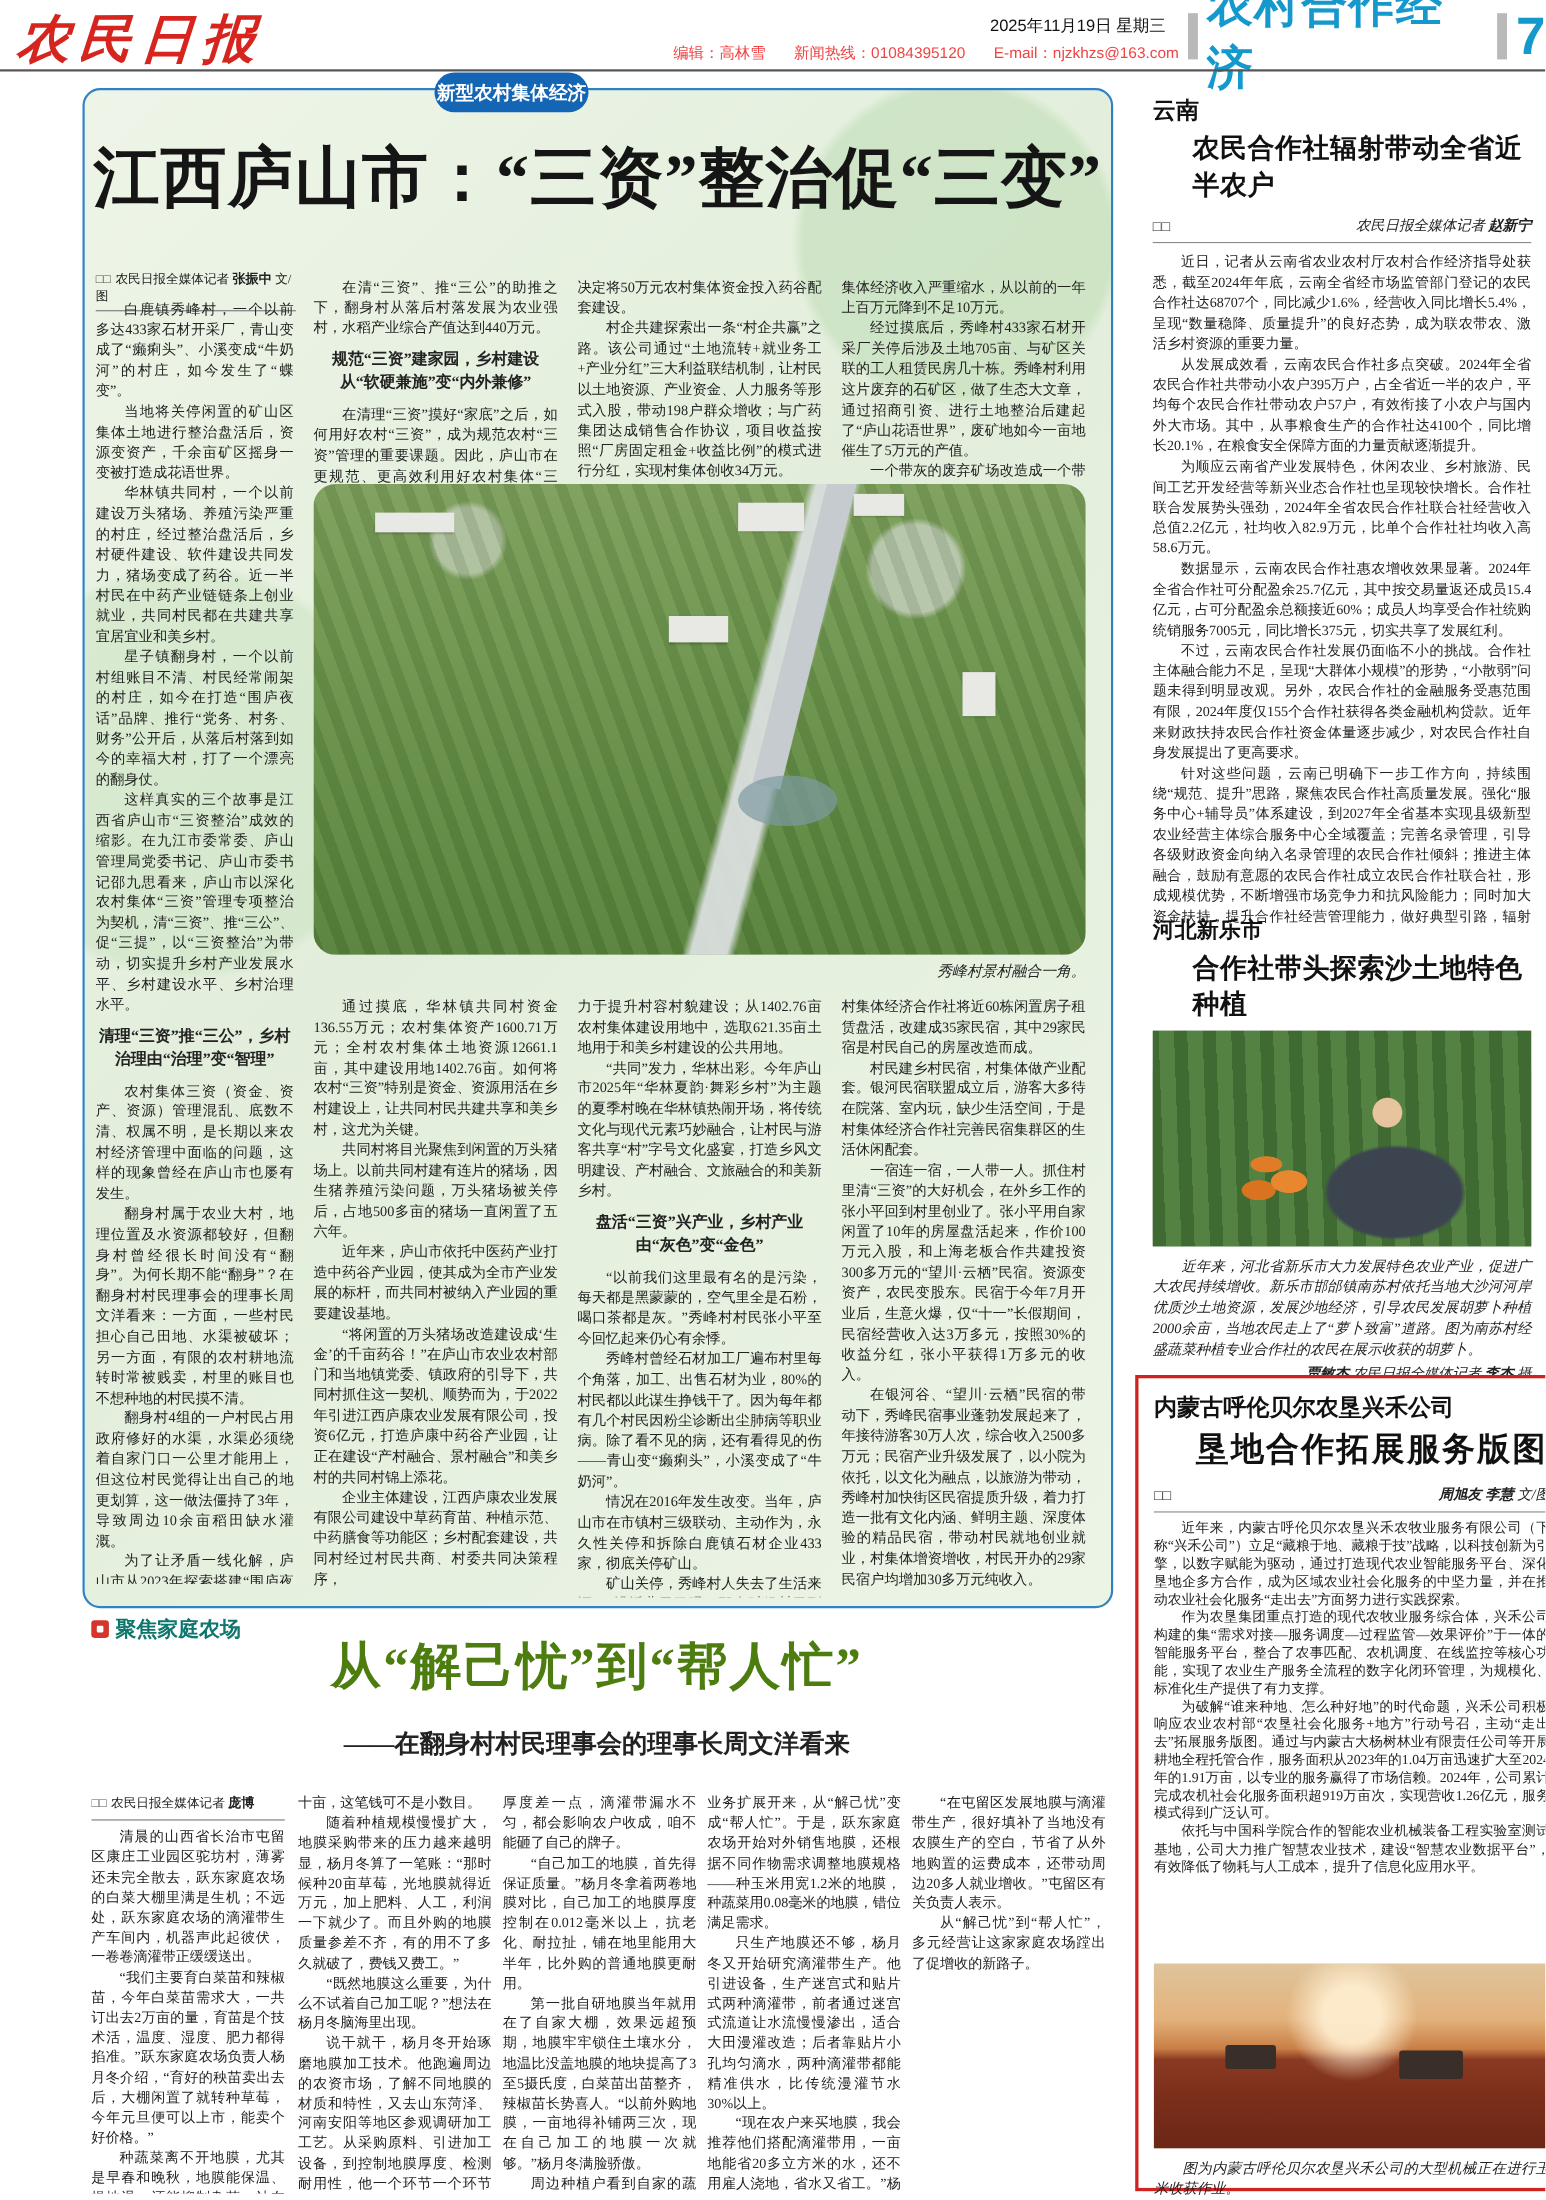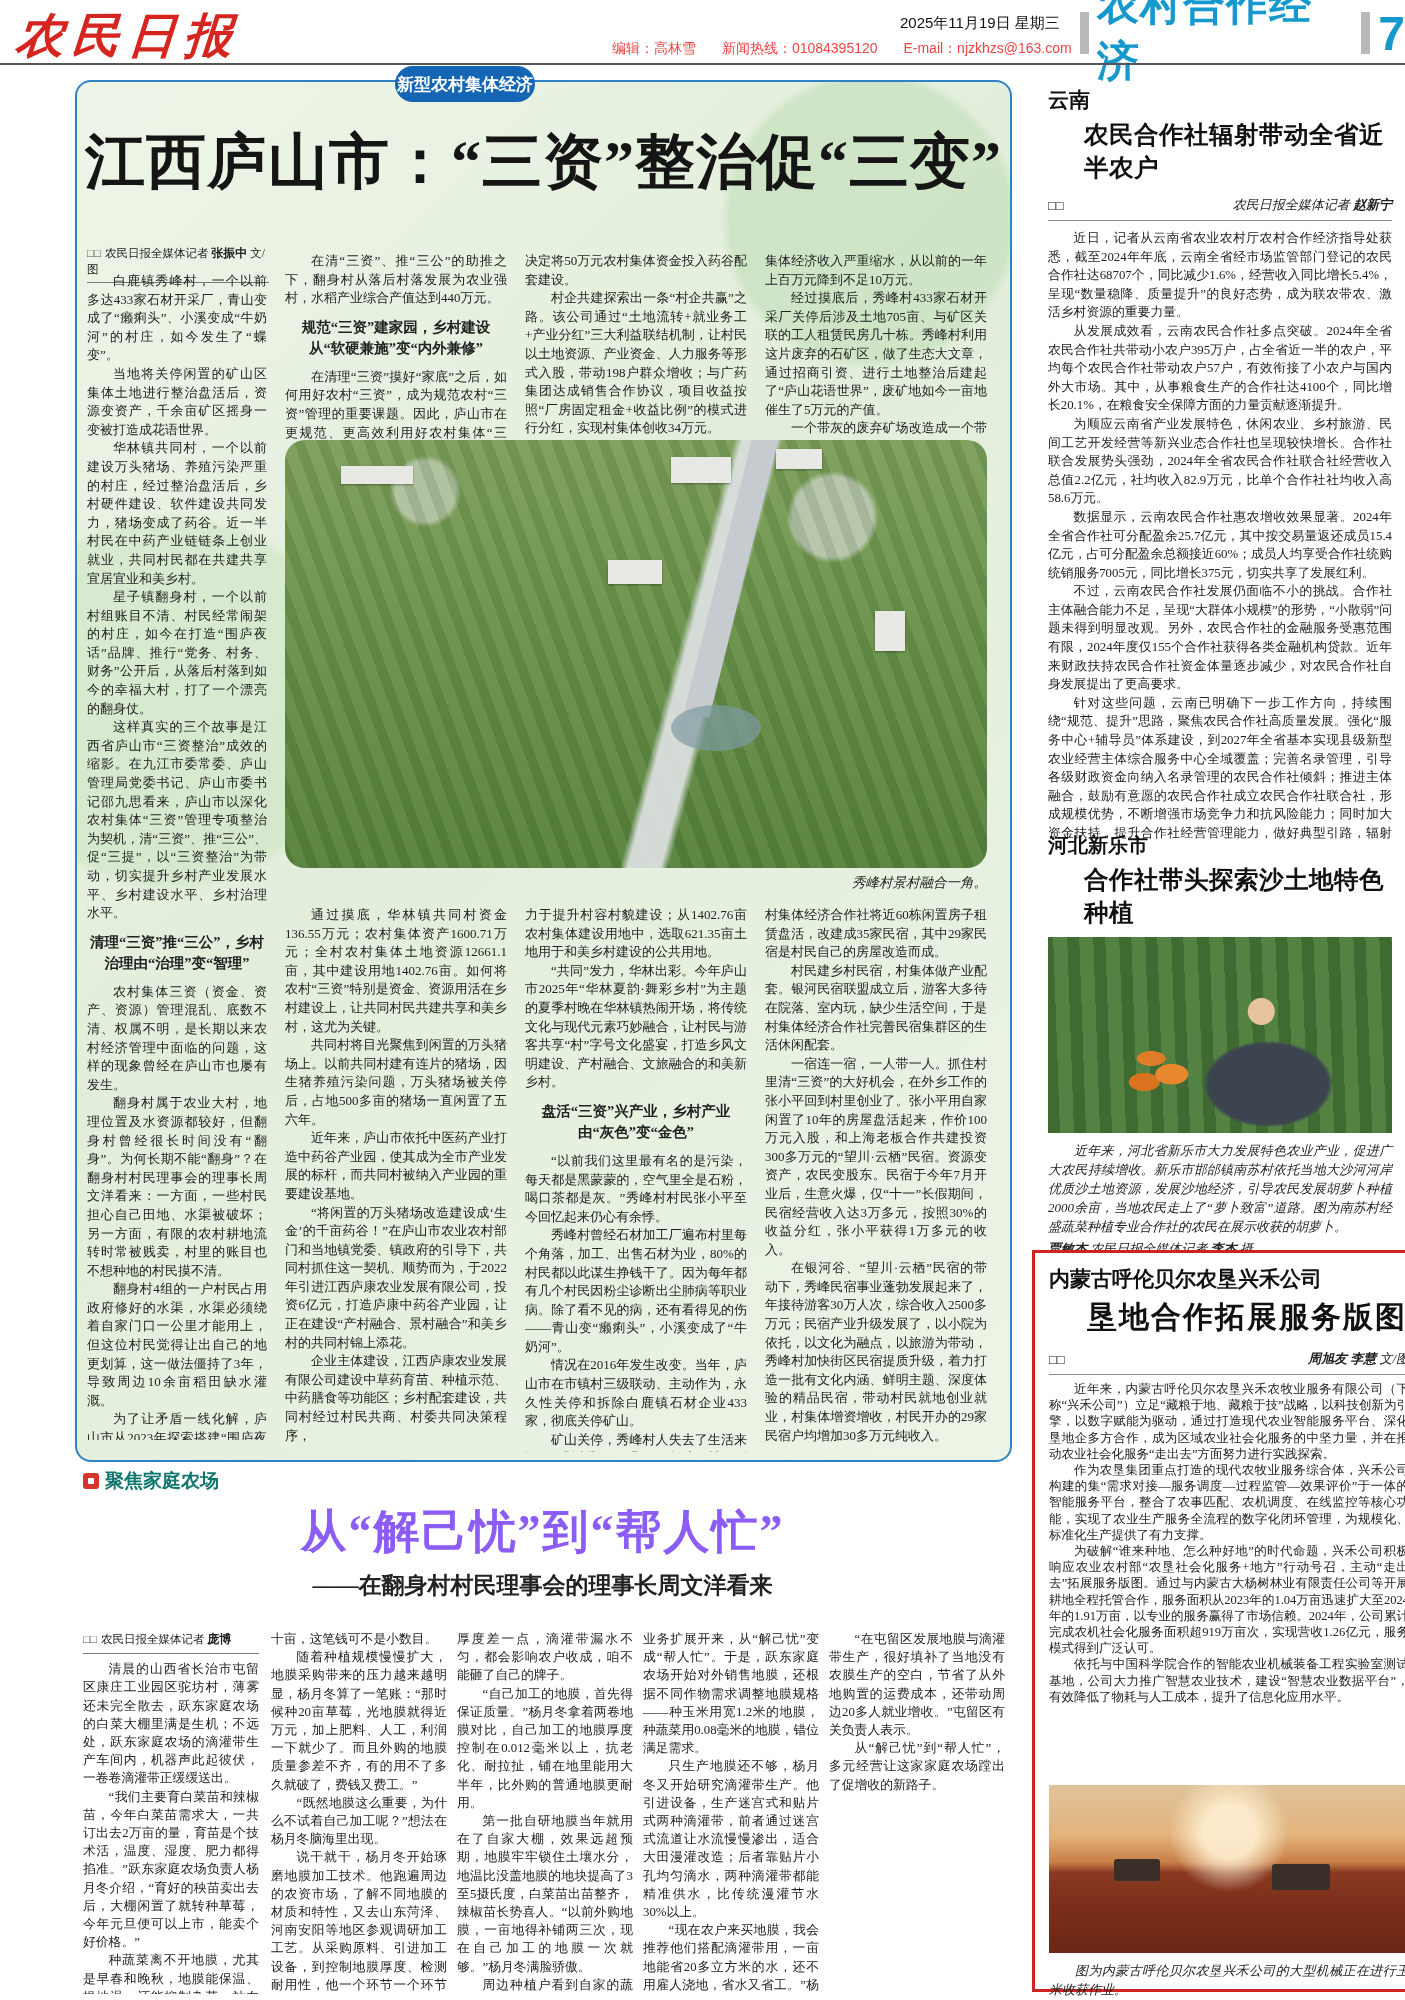"贾敏杰 农民日报全媒体记者 李杰 摄" .credit { text-align: left -> right }
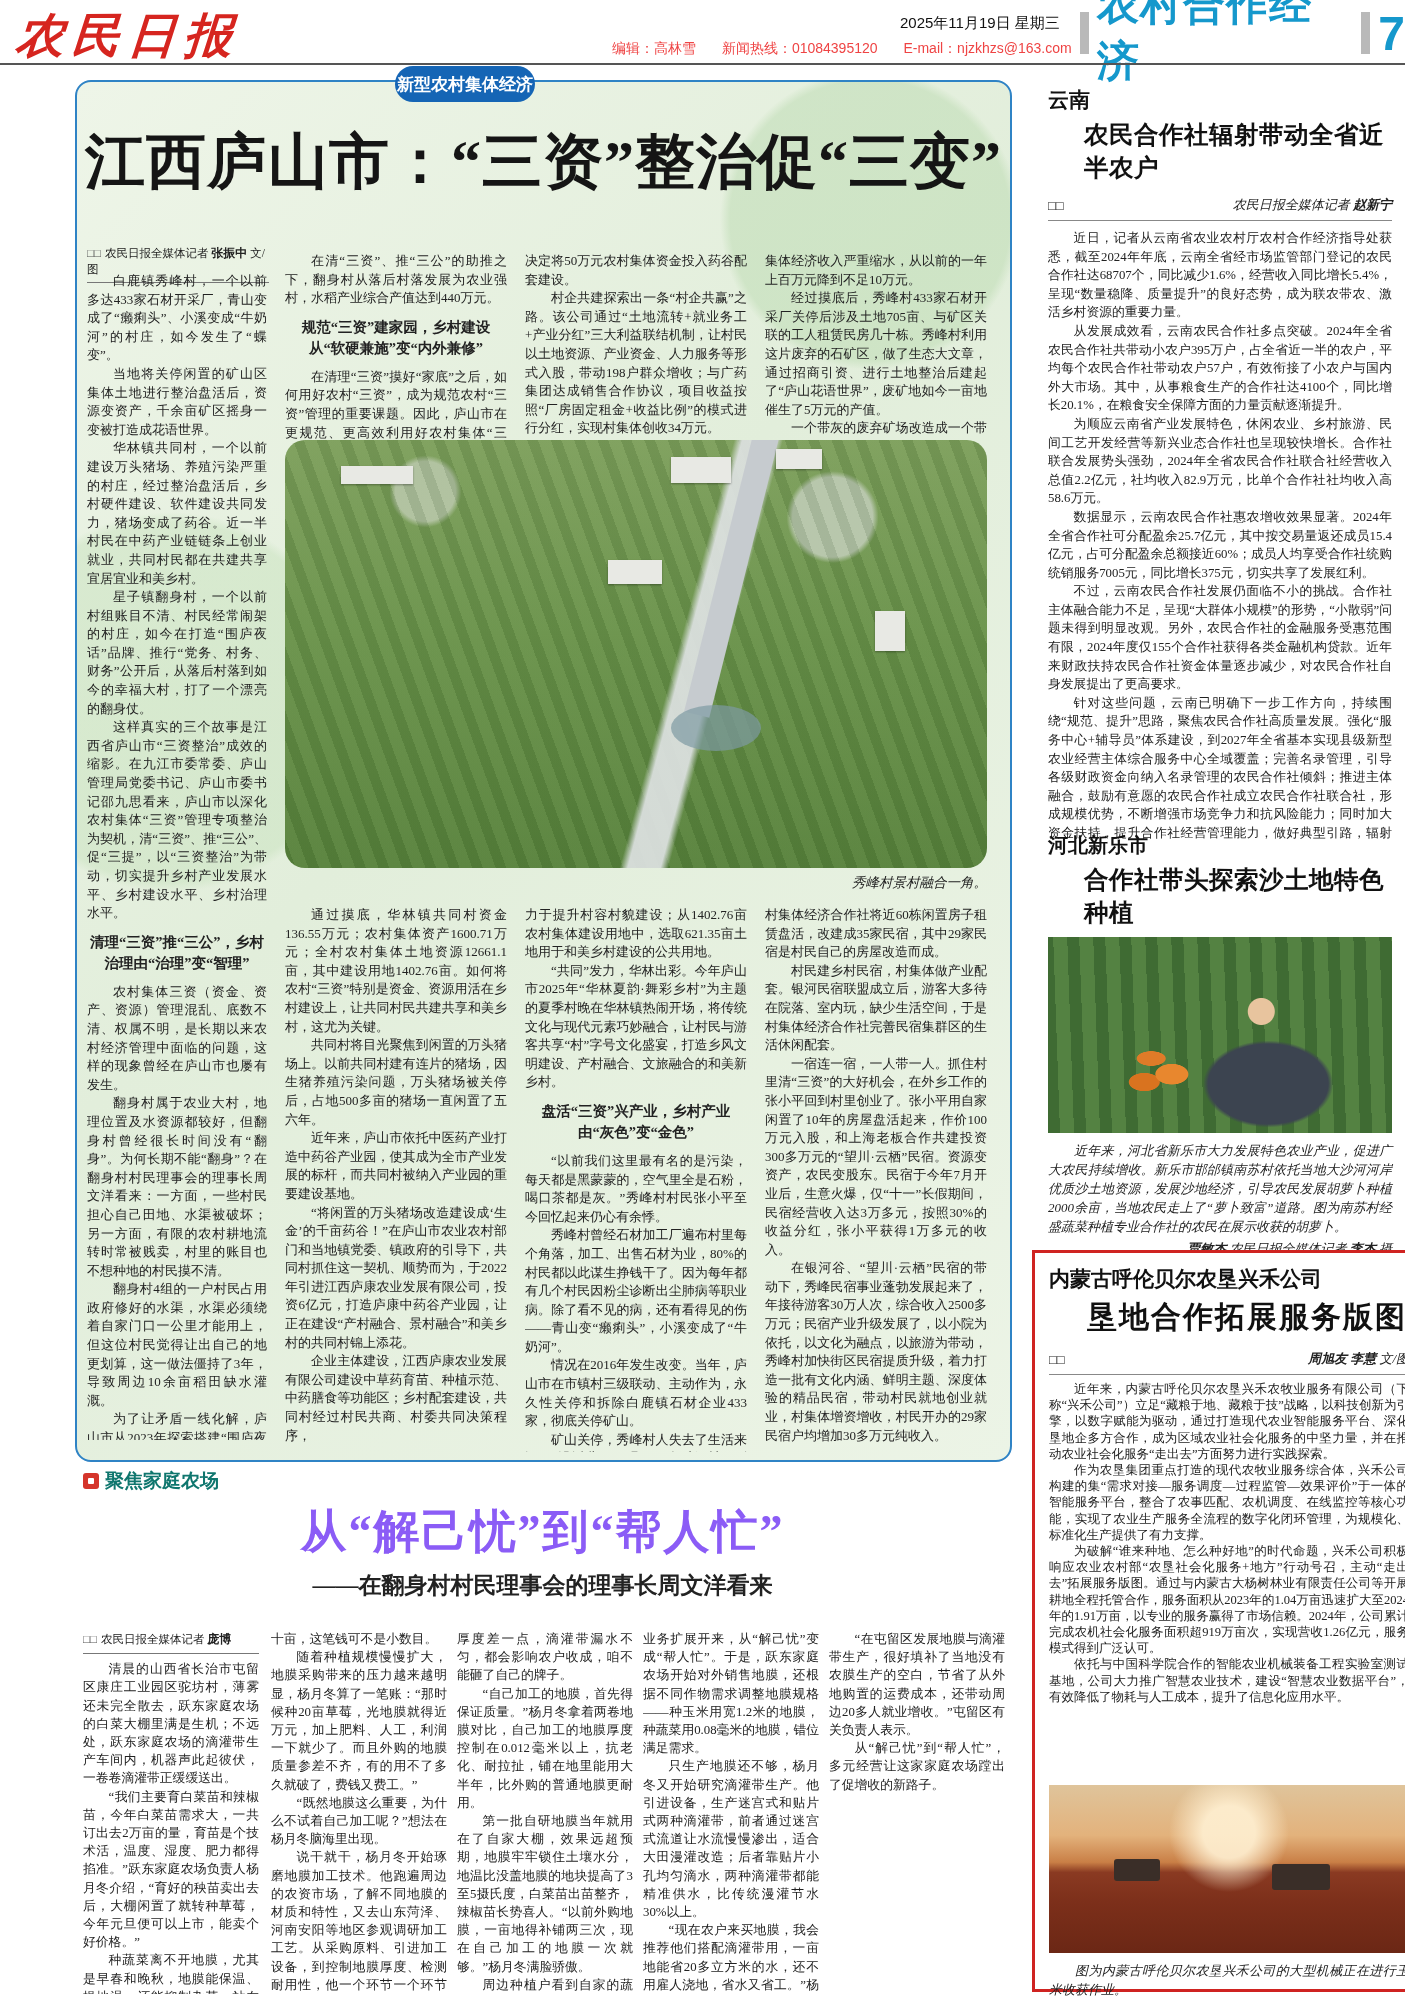"从“解己忧”到“帮人忙”" .bottom-headline { color: #8b5cf6 -> #4d7c0f; top: 39px -> 22px }
